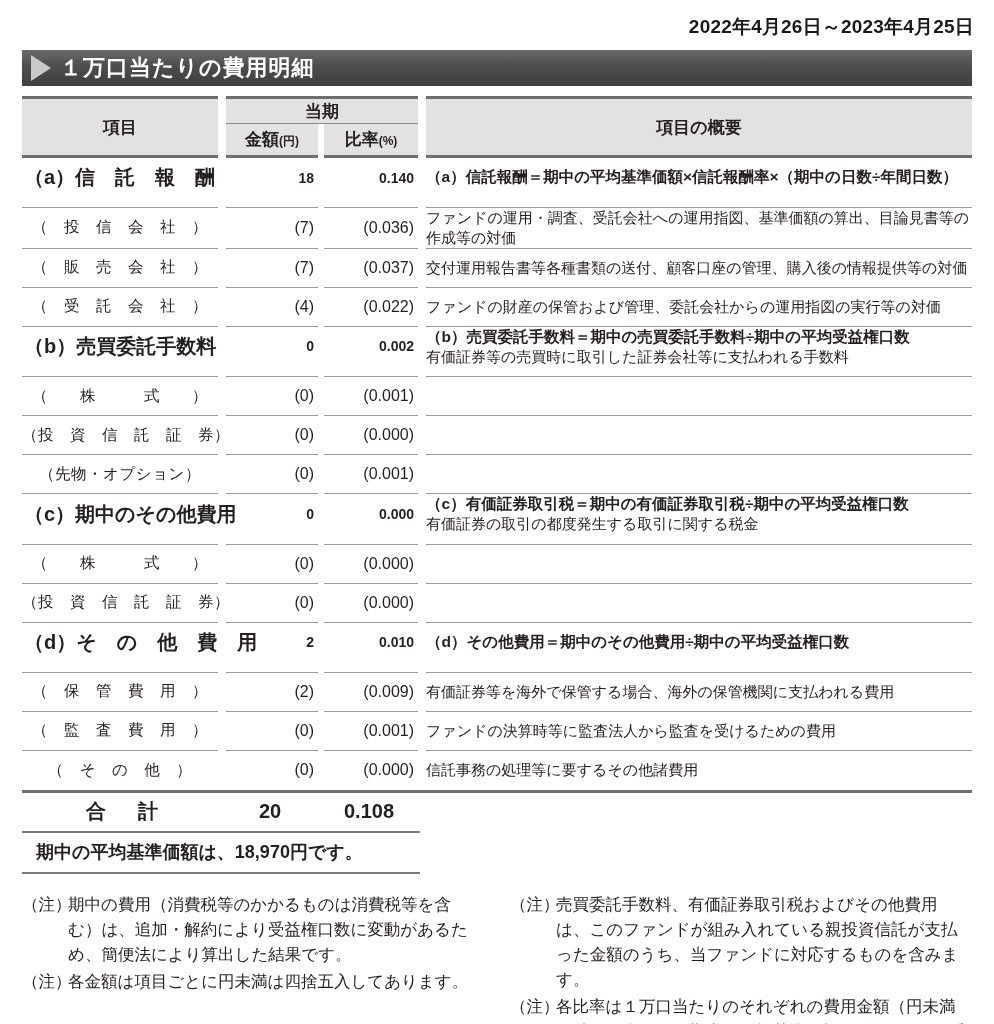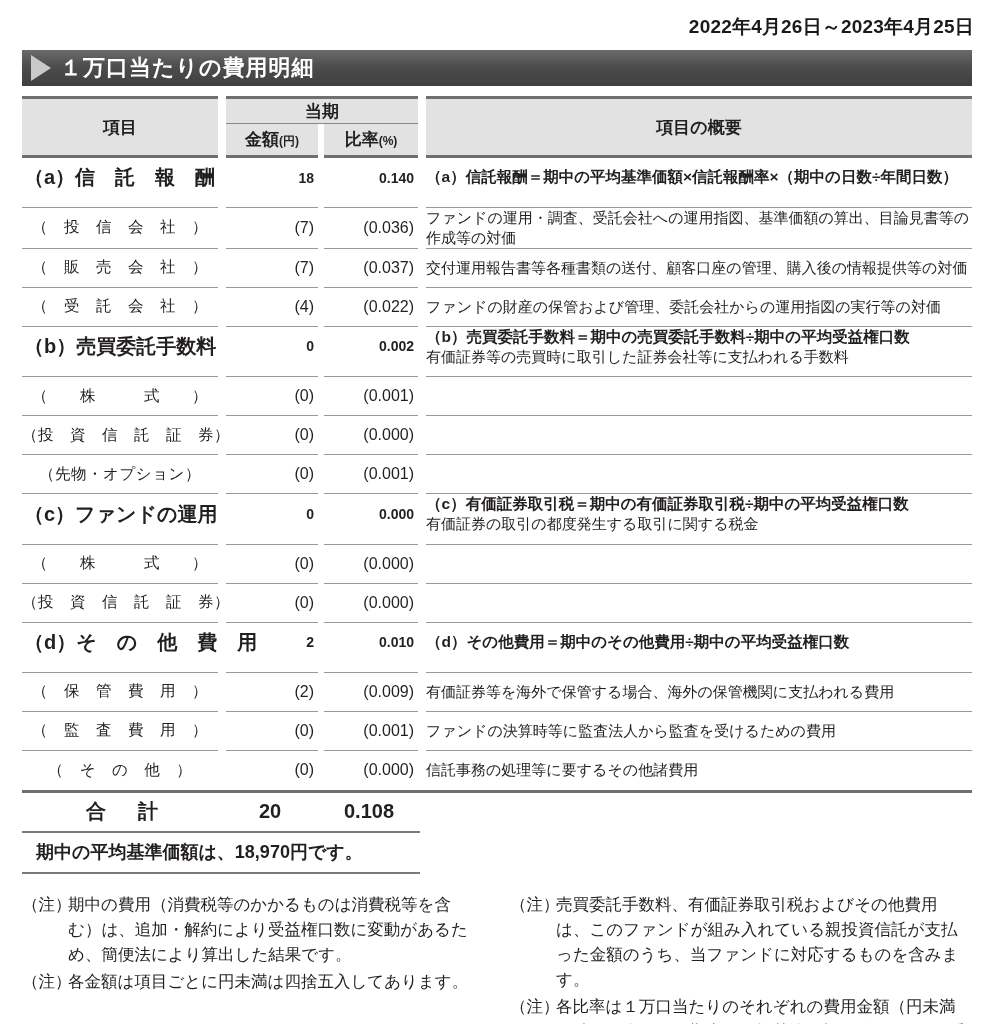"（c）ファンドの運用" td.item { text: ファンドの運 -> 期中のその他費 }
